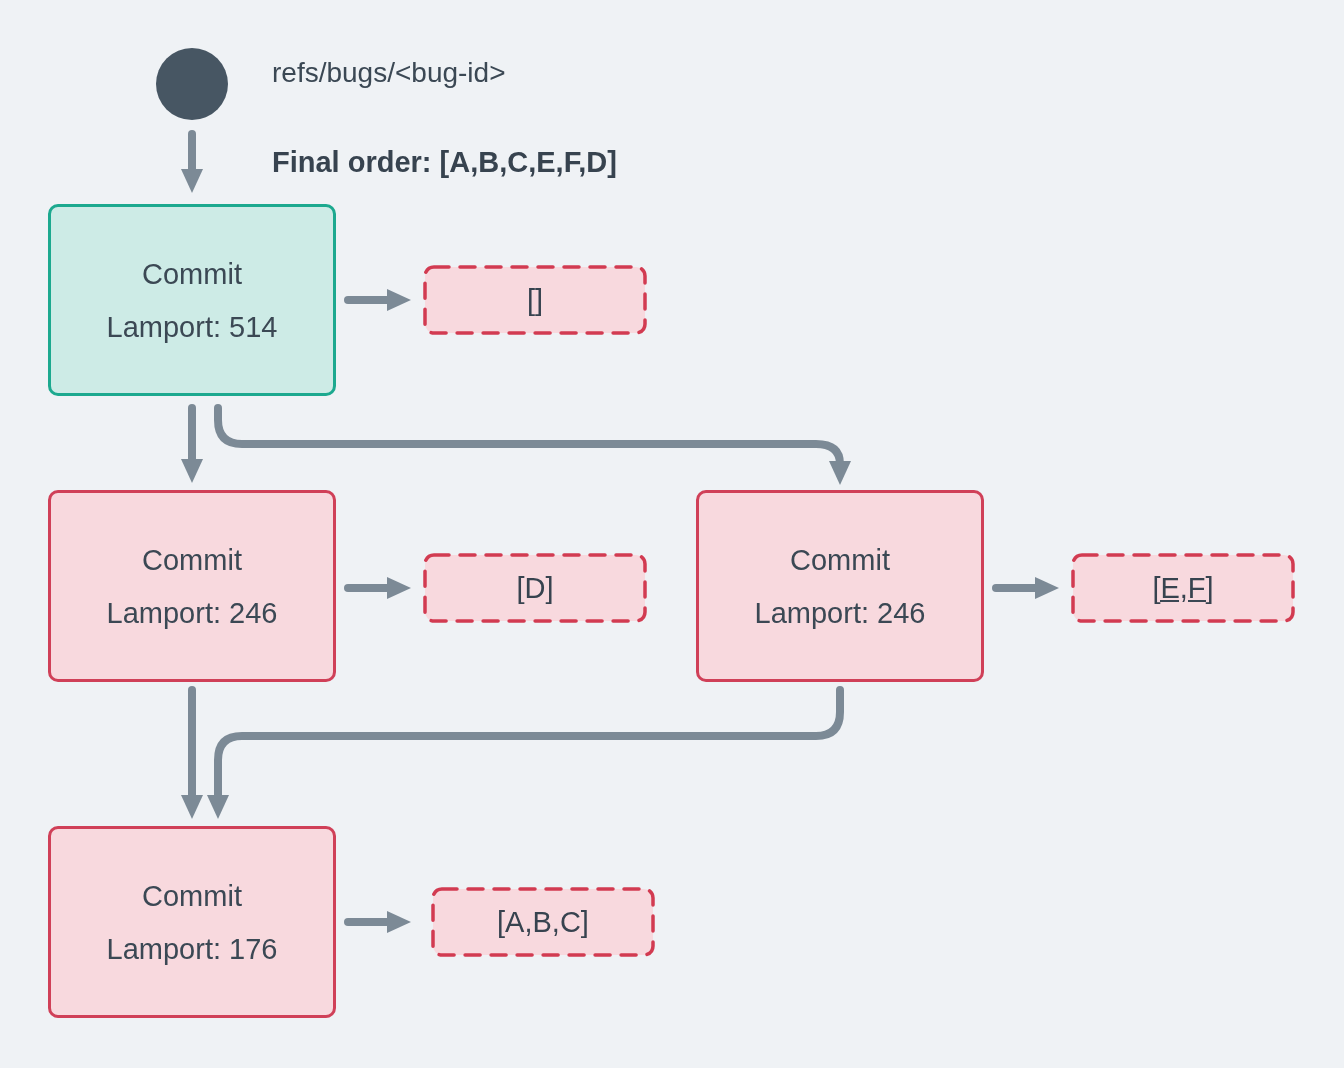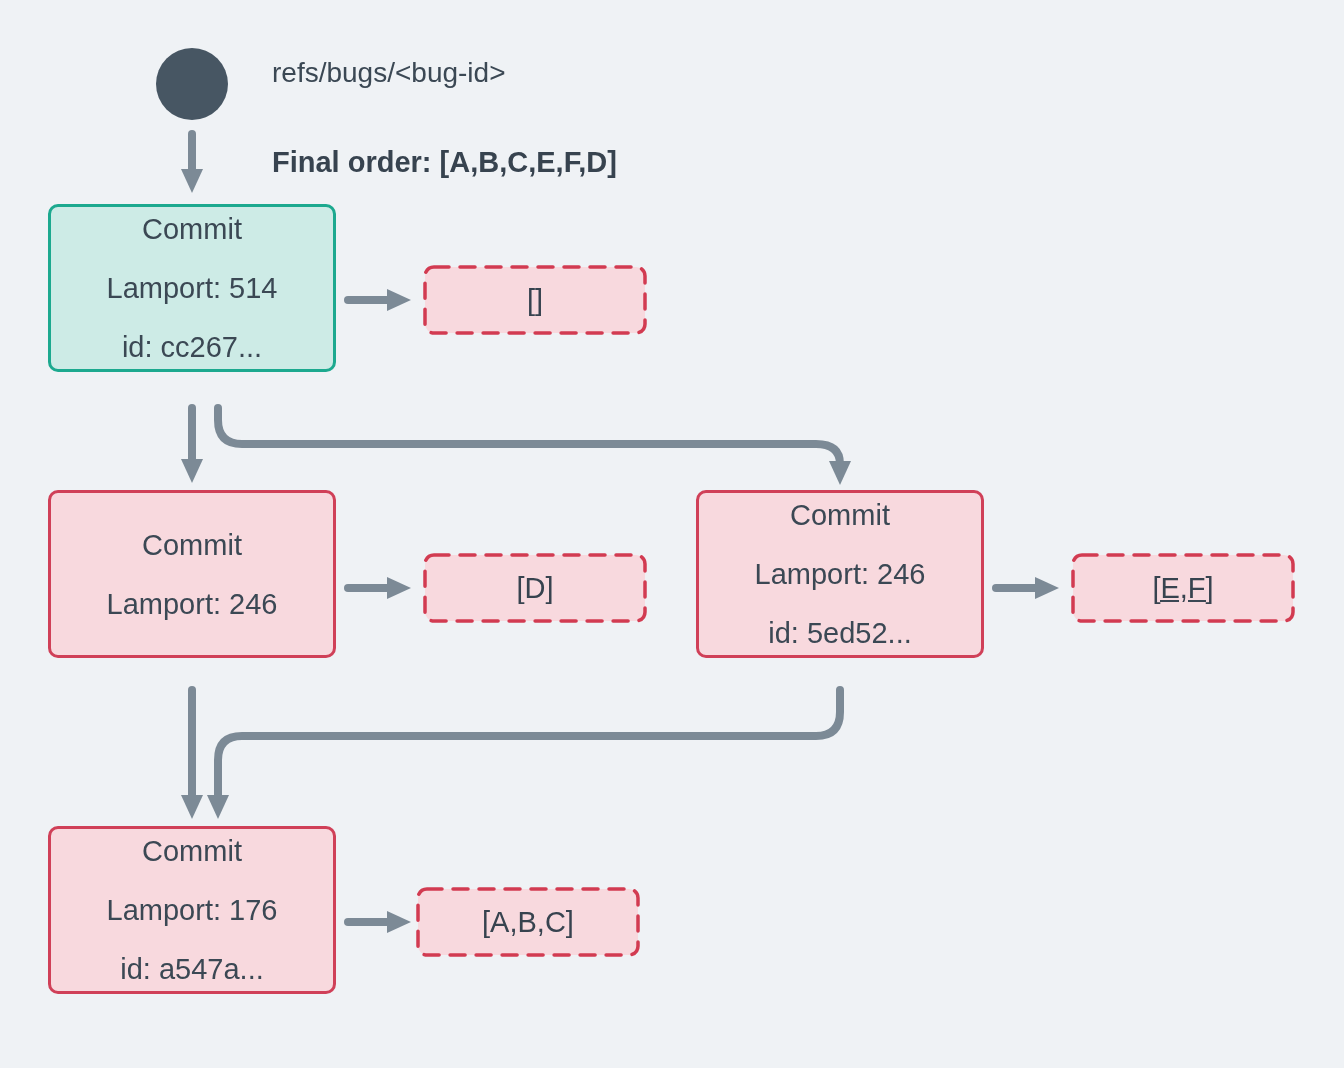"Commit" .commit { gap: 11px -> 5px; height: 168px -> 192px }
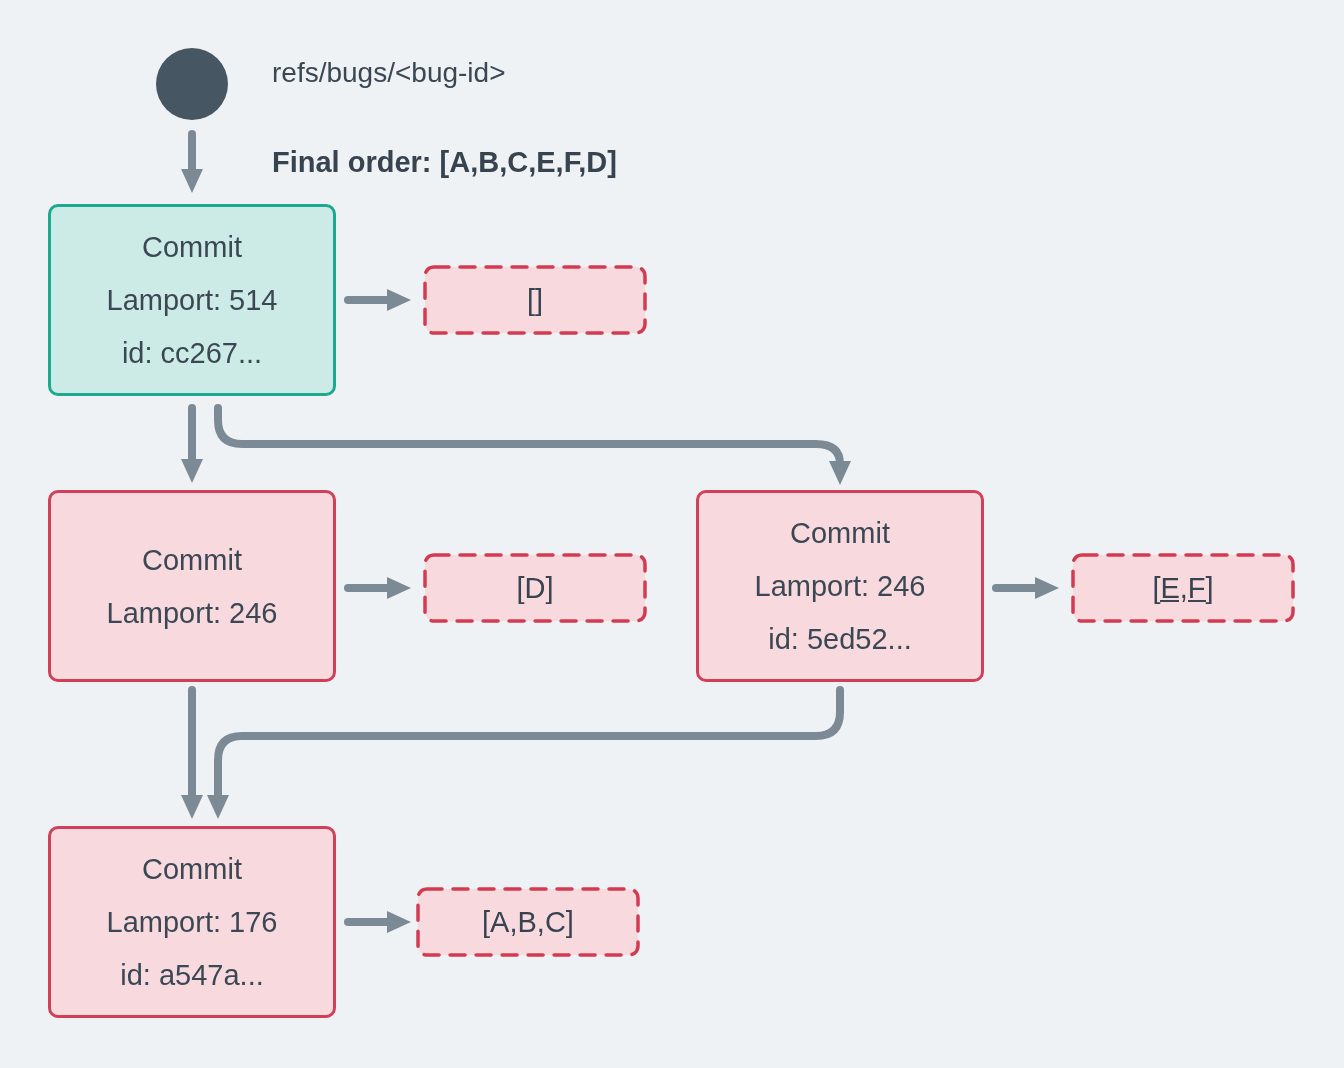"id: cc267..." div.line { html: <div>id: cc267...</div> -> none }
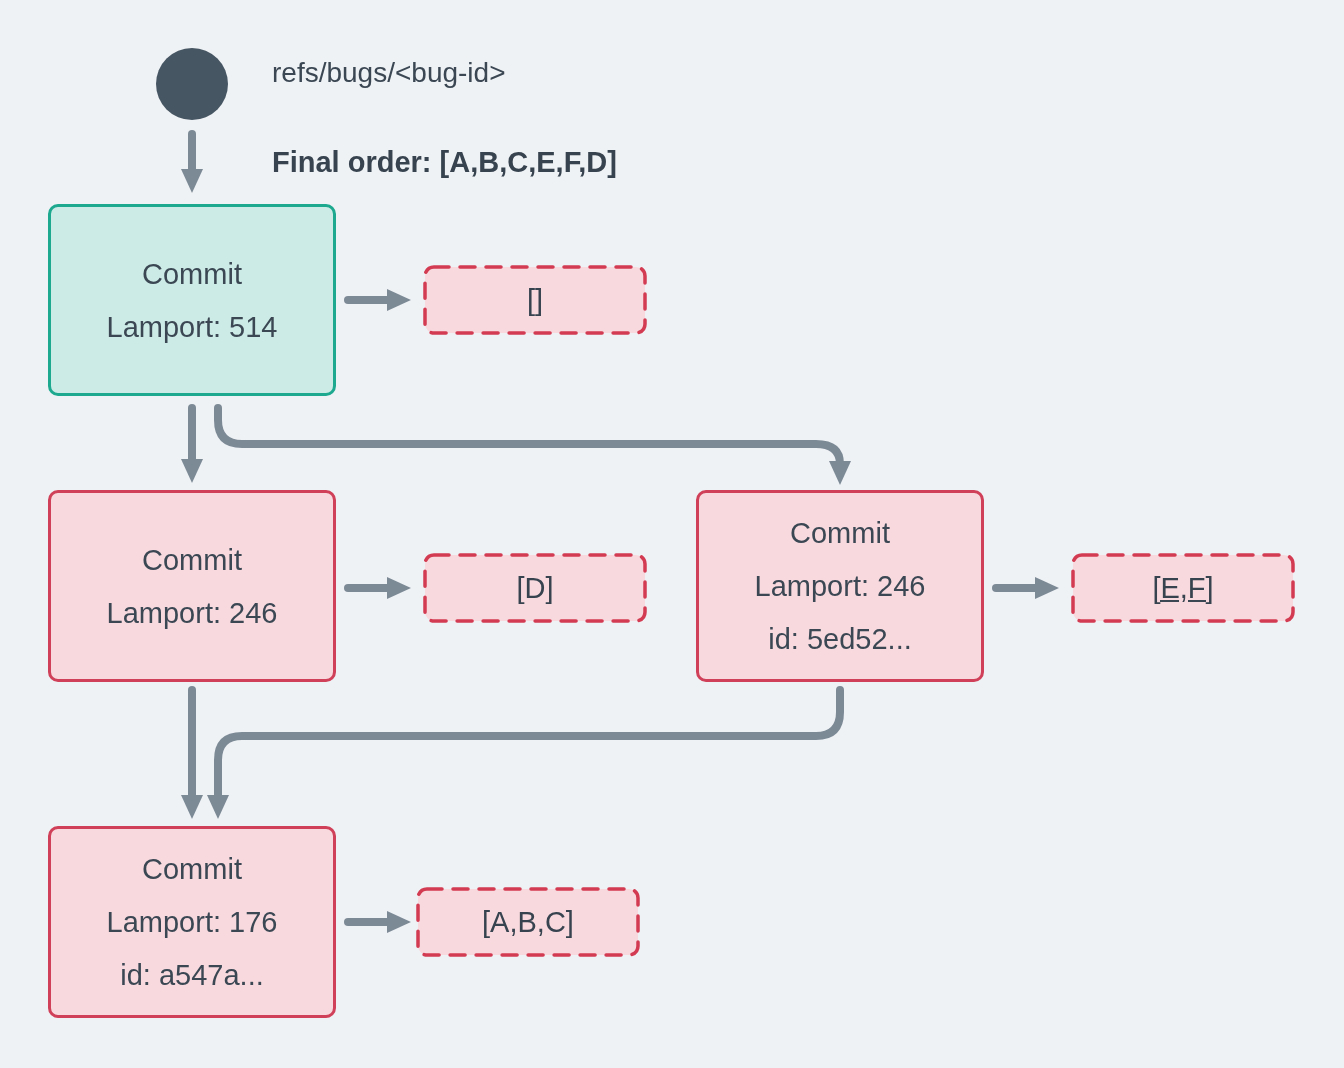"id: 5ed52..." div.line { html: <div>id: 5ed52...</div> -> none }
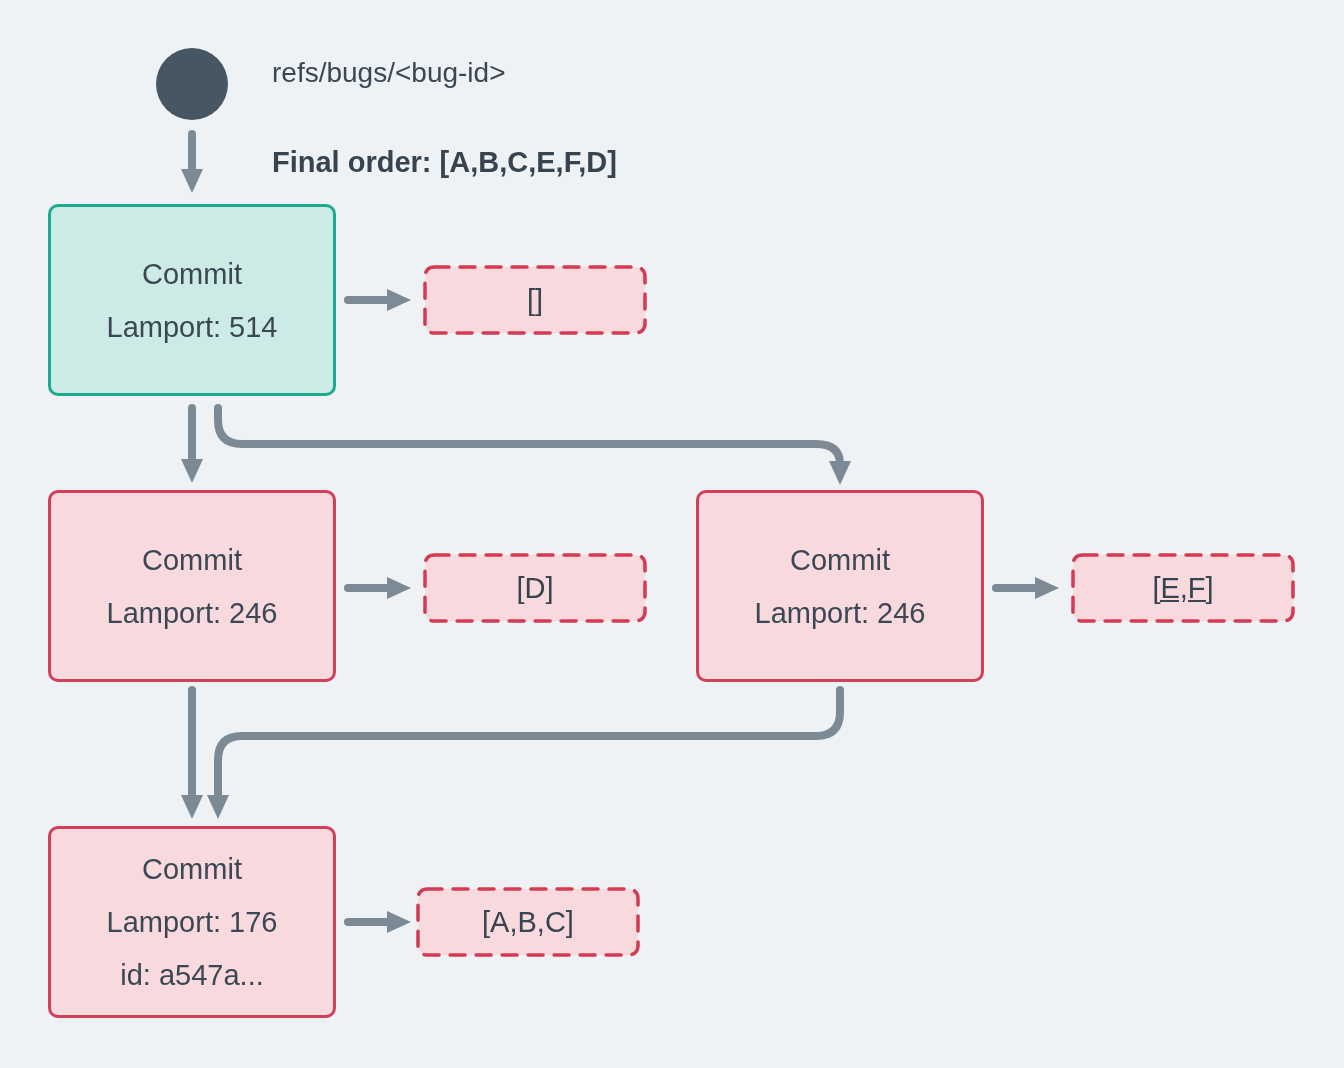"[A,B,C]" div.order { left: 415px -> 430px }
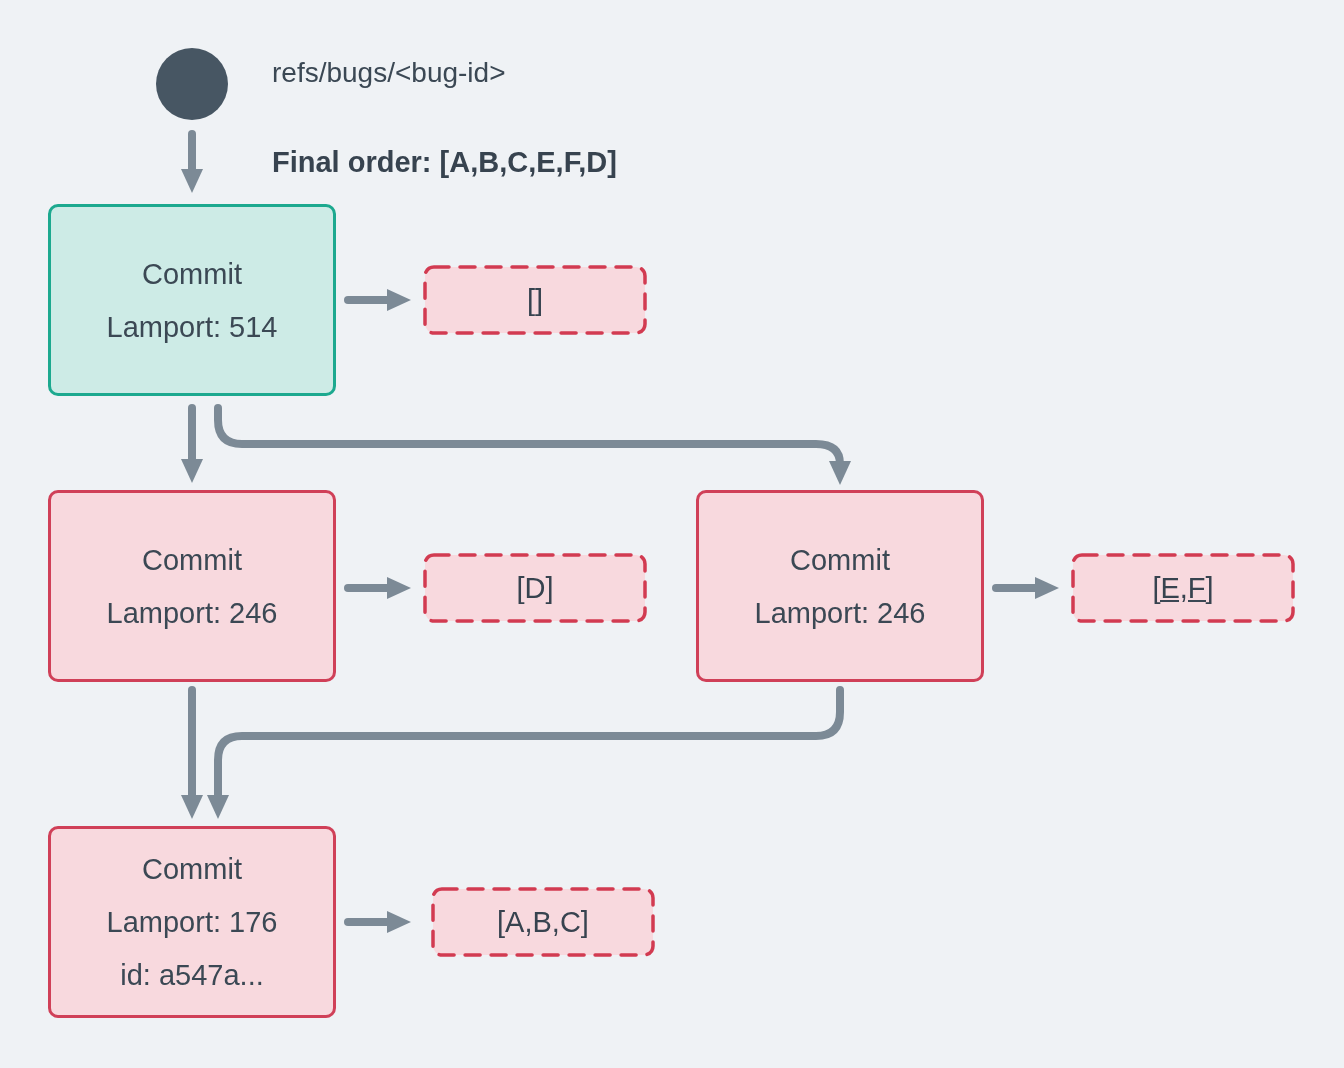"id: a547a..." div.line { html: <div>id: a547a...</div> -> none }
